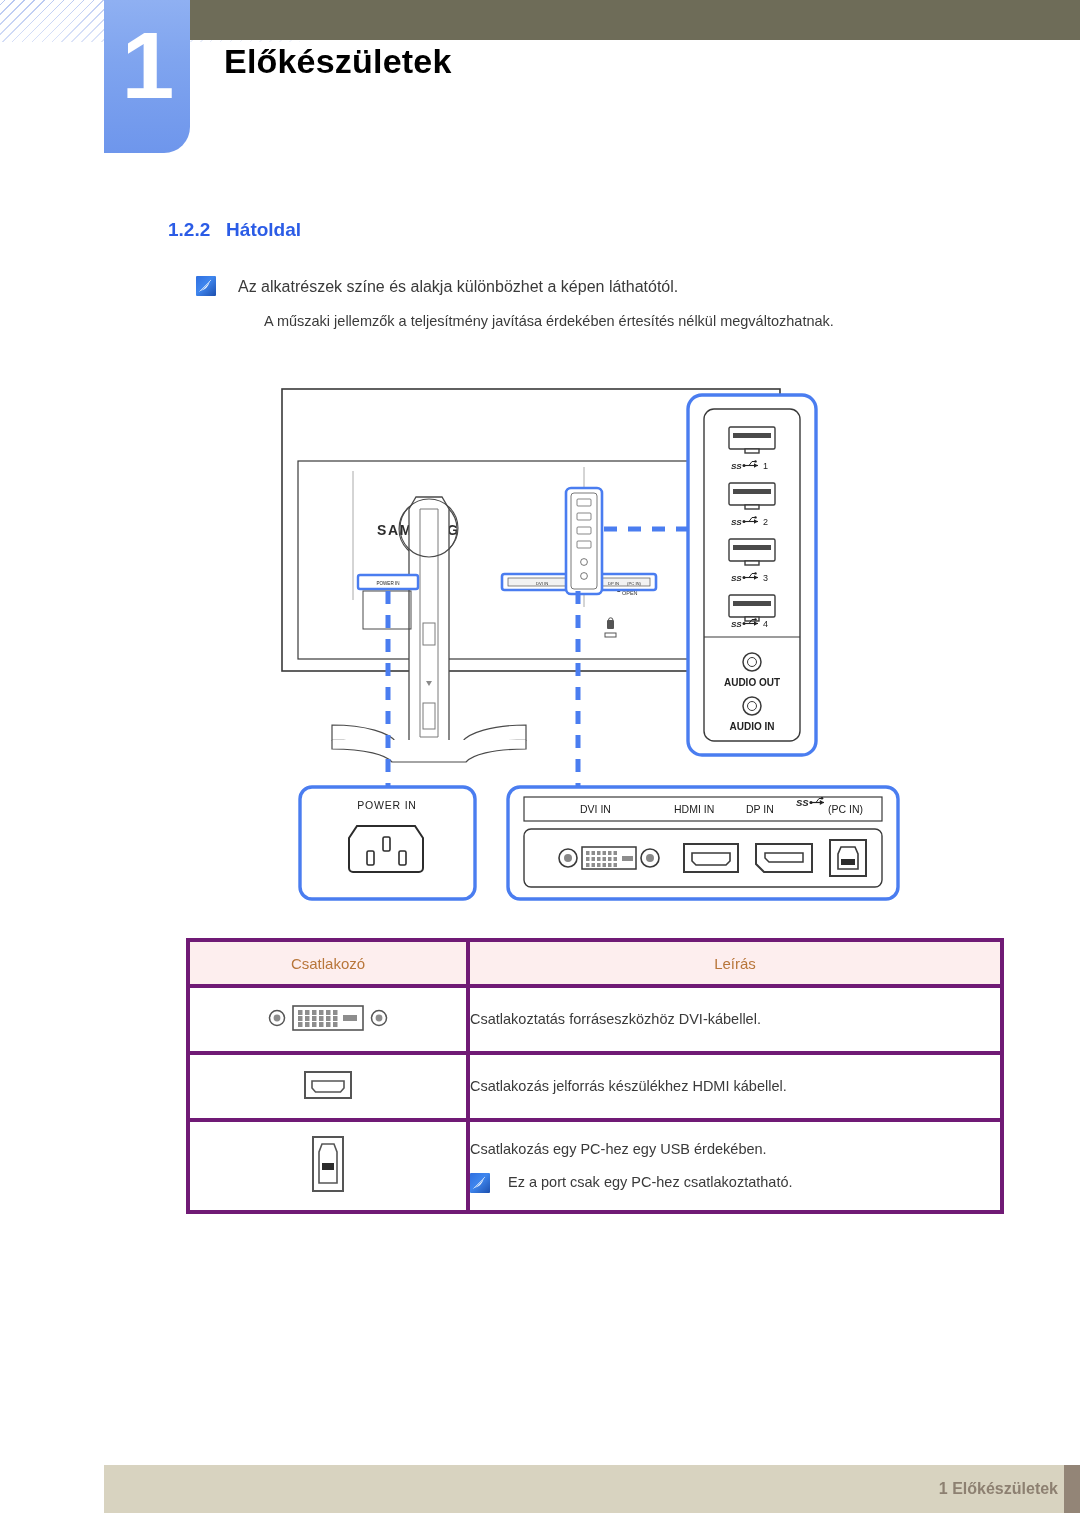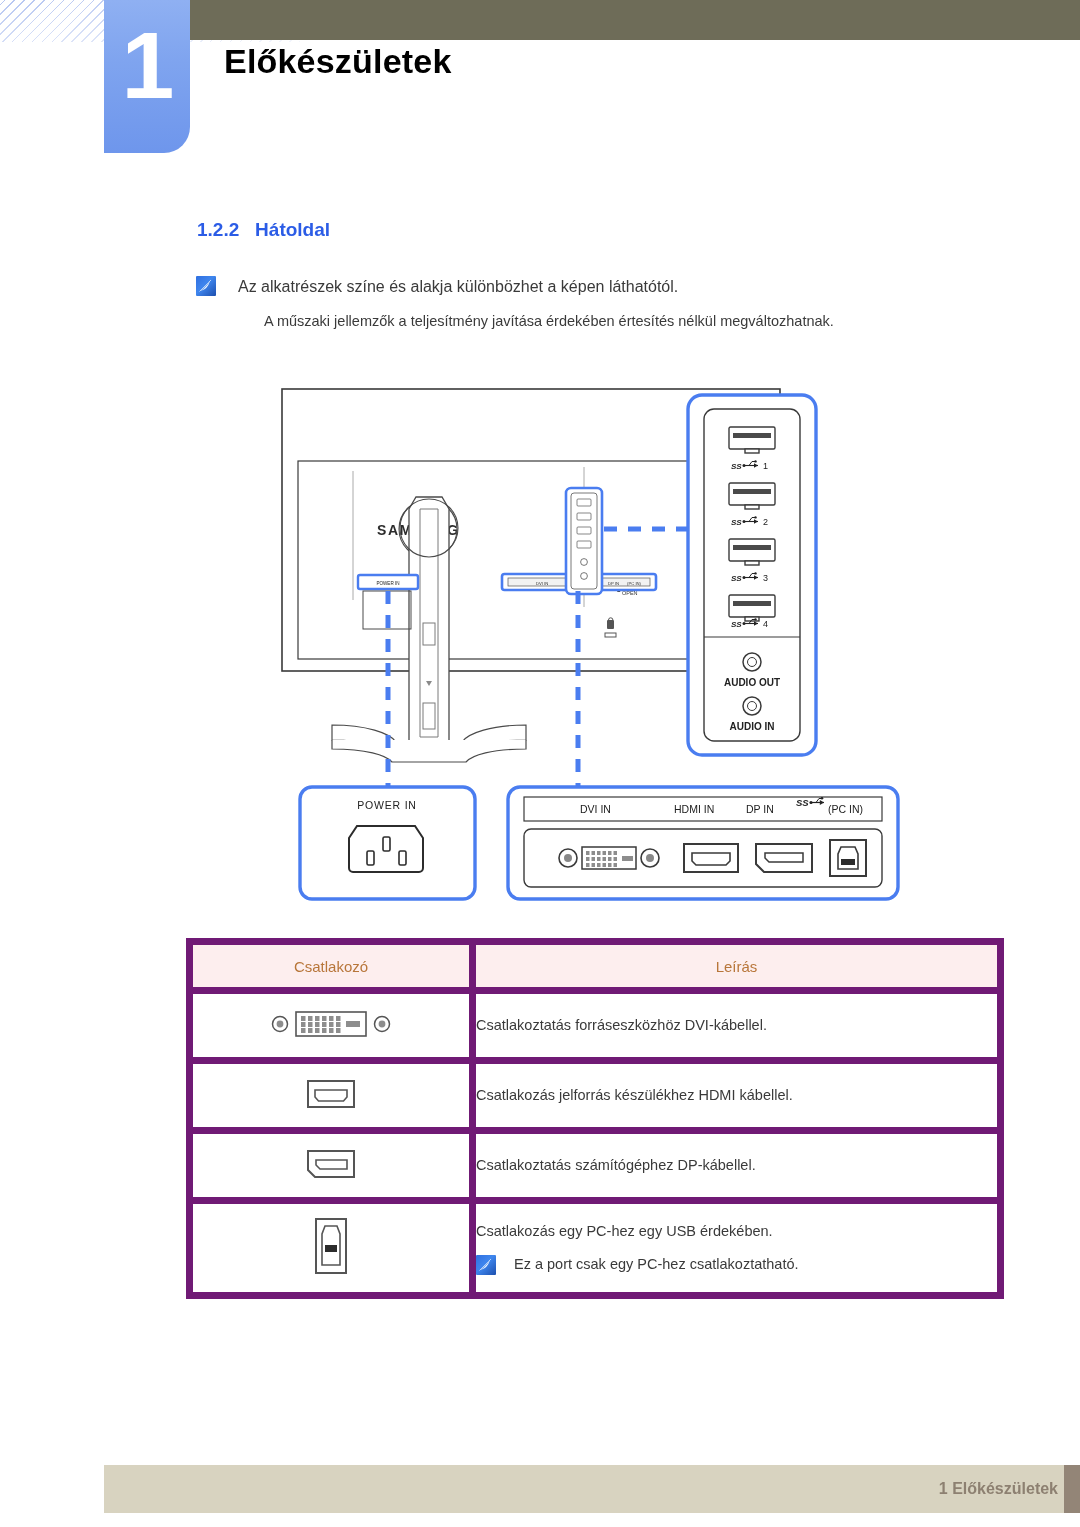"1.2.2 Hátoldal" #section-heading { left: 197px -> 168px }
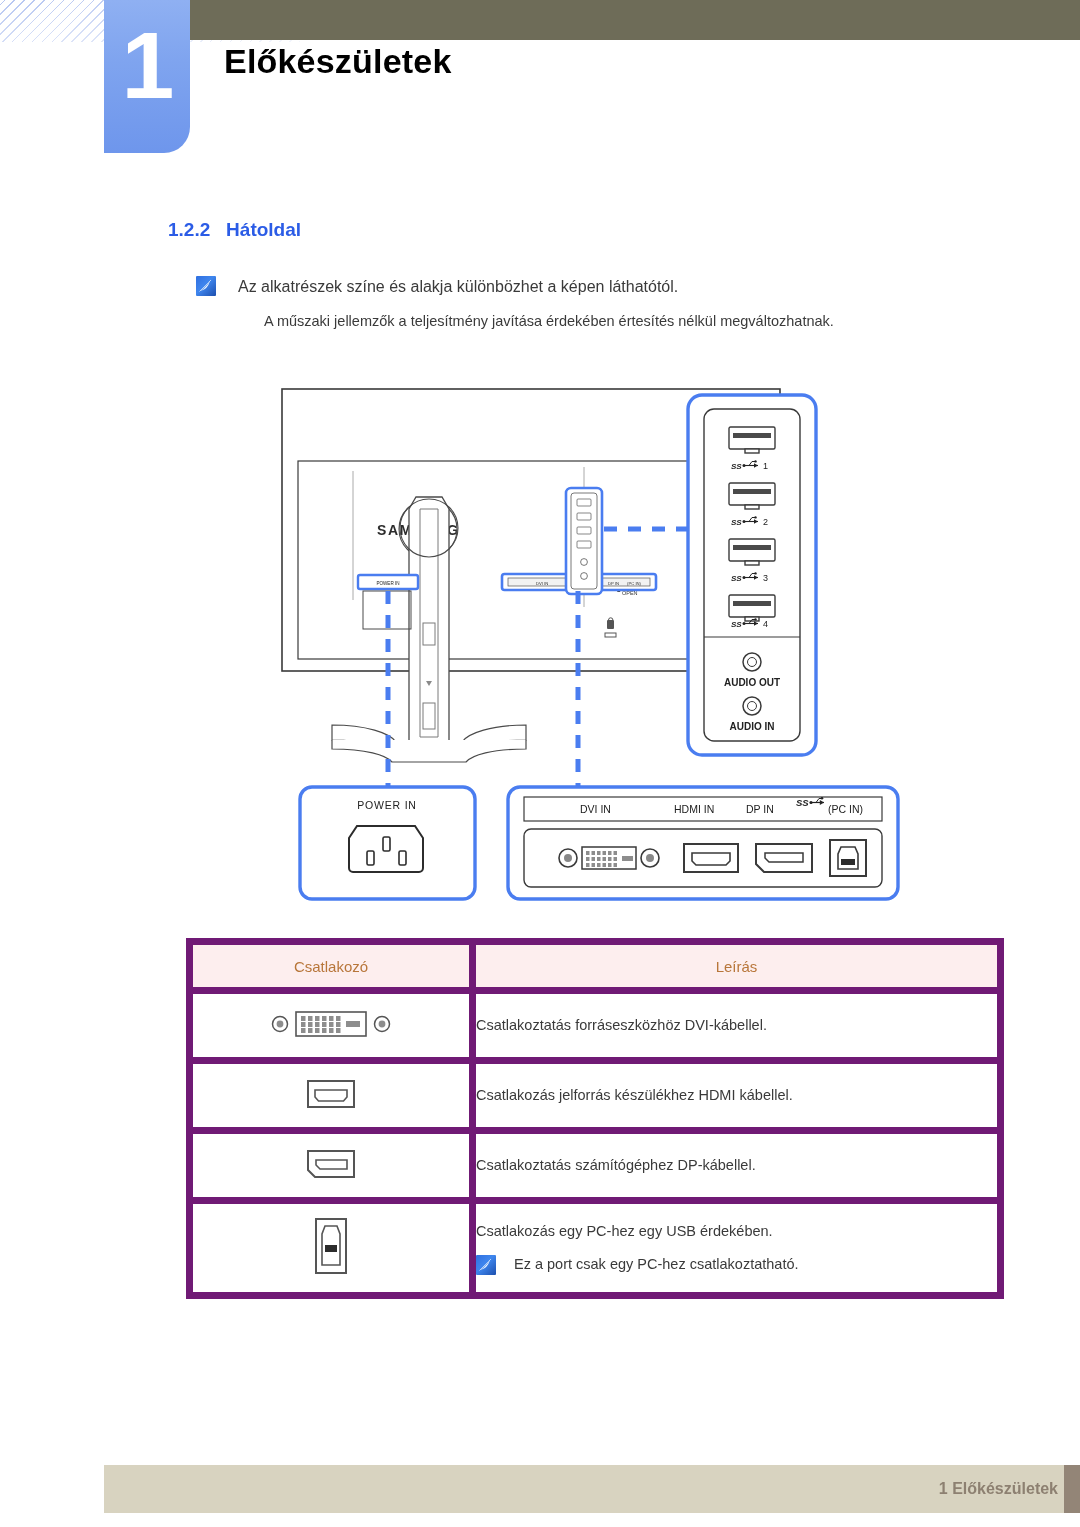"Csatlakozó" #conn-table th, #conn-table td { border: 7px solid #701a75 -> 4px solid #701a75 }
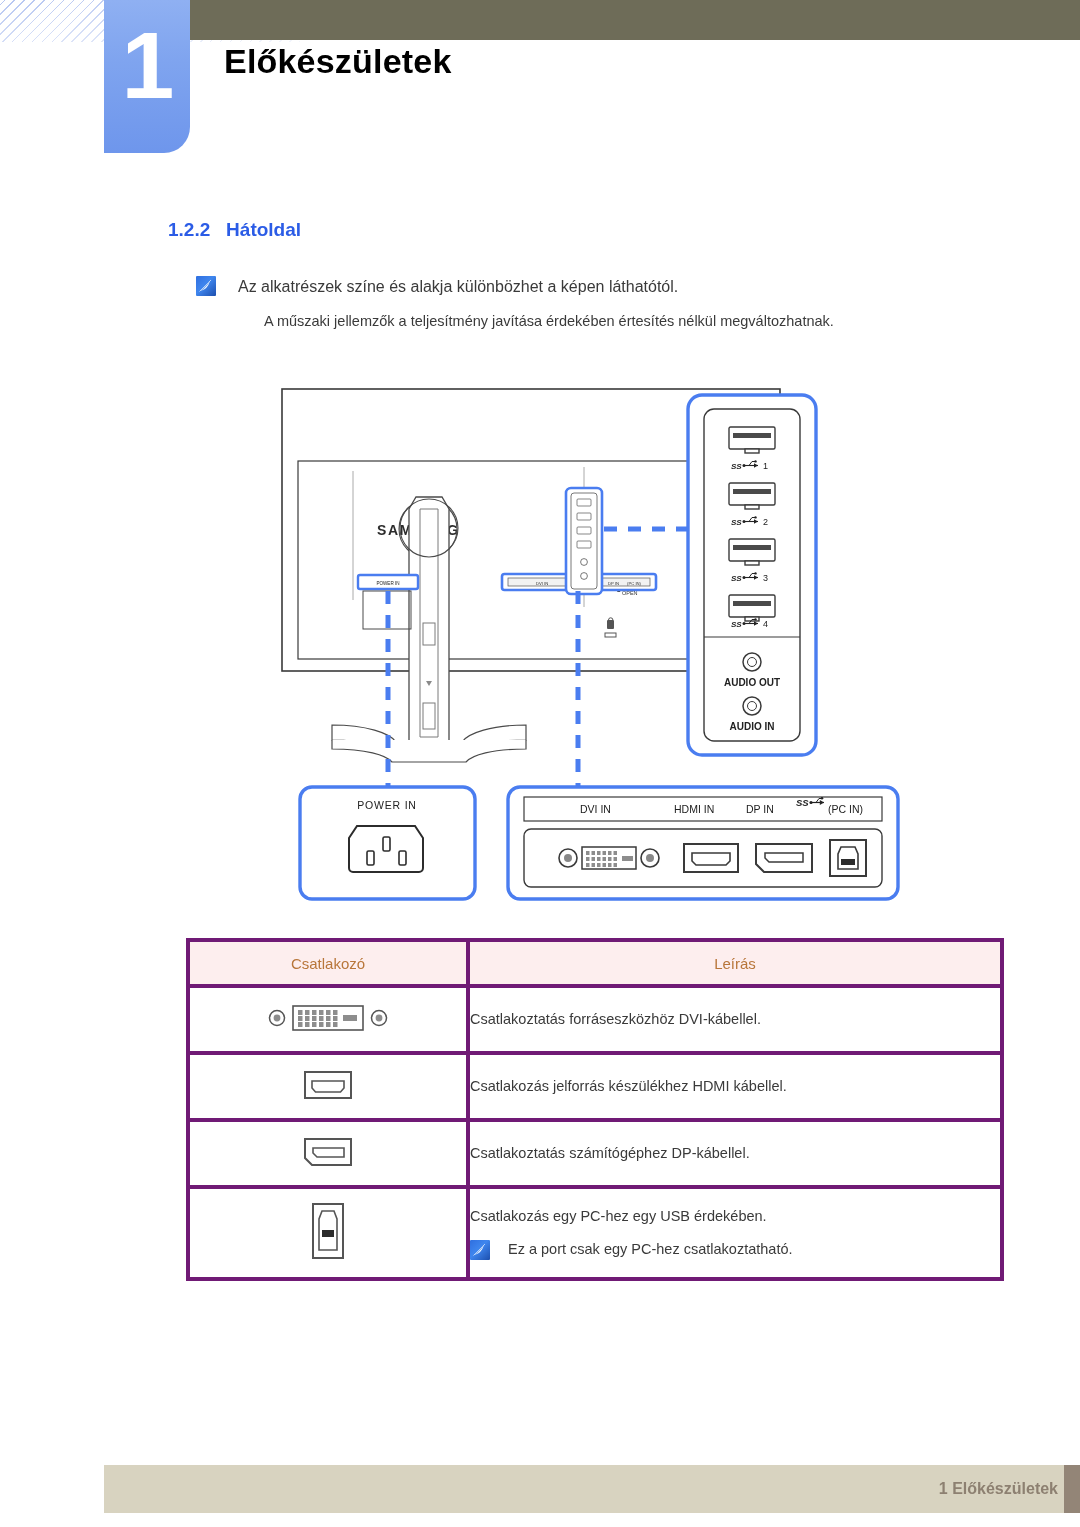"Csatlakoztatás számítógéphez" tr { html: <tr> <td> <svg> <path></path> <path></path> </svg> </td> <td>Csatlakoztatás számítógéphez DP-kábellel.</td> </tr> -> none }
